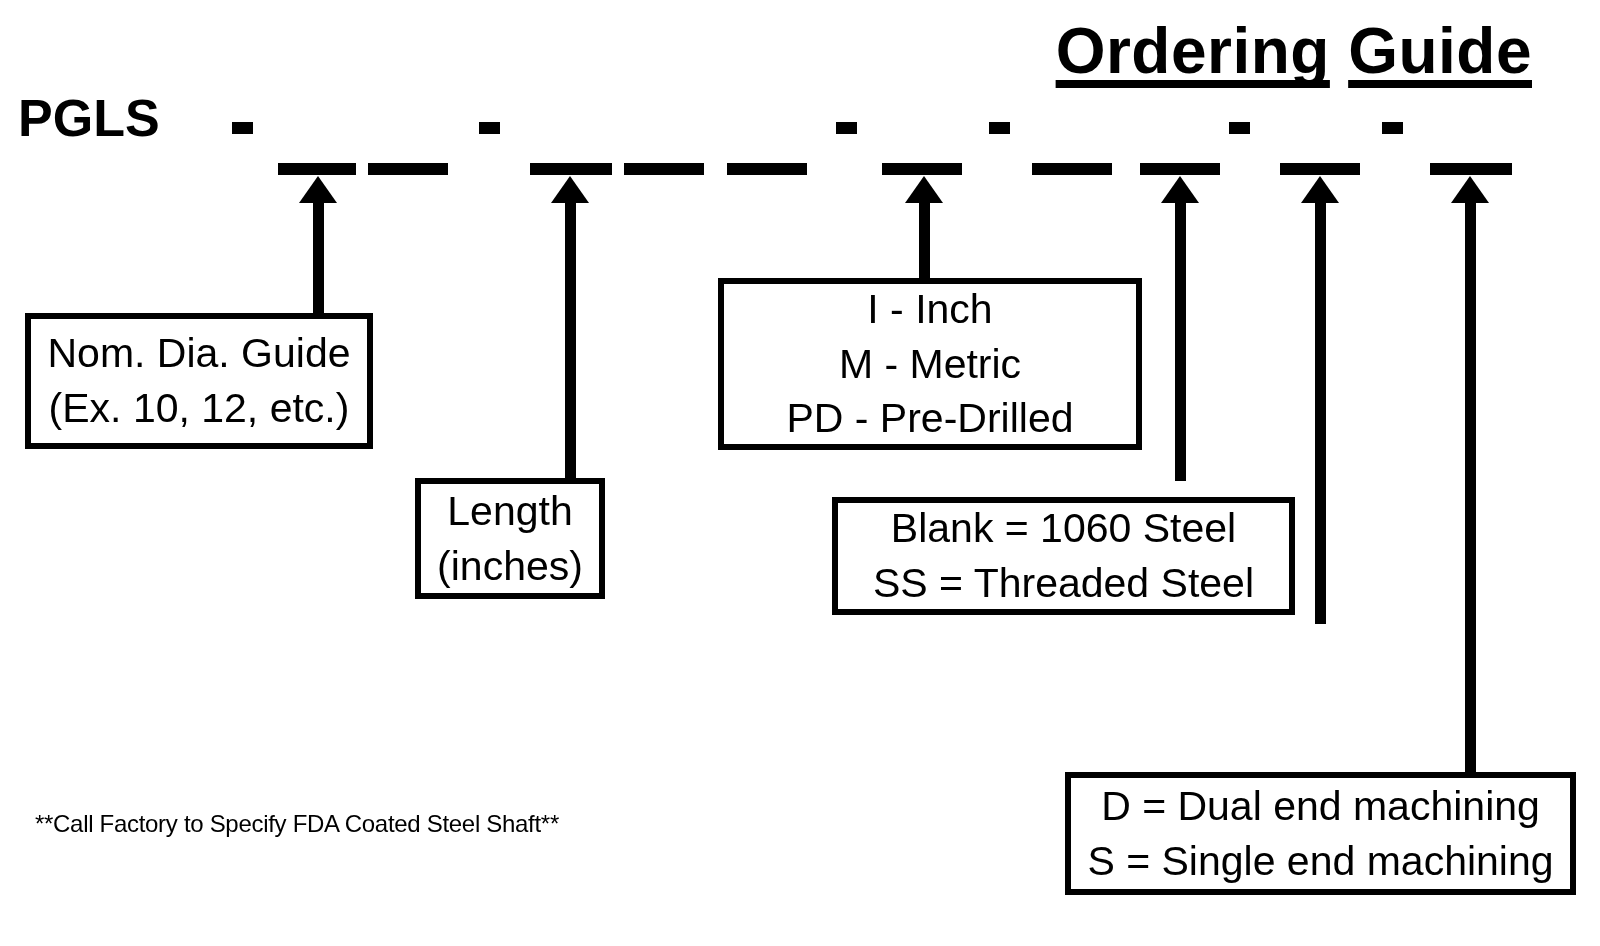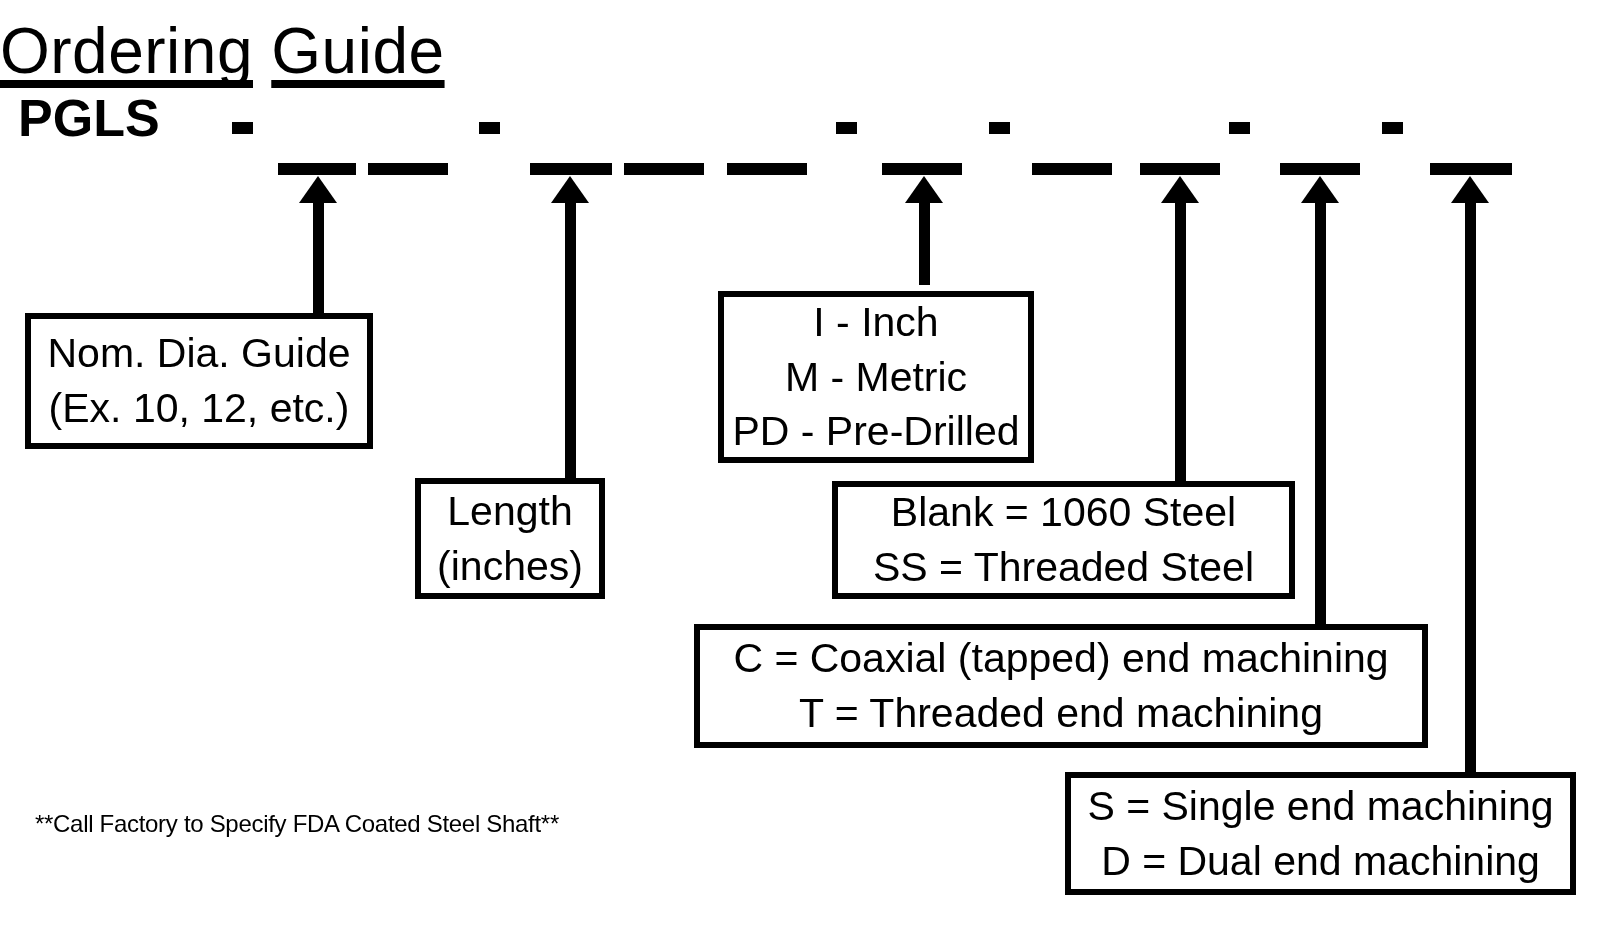"Ordering Guide" .title { font-weight: normal -> bold; left: 0 -> 16px; text-align: left -> right }
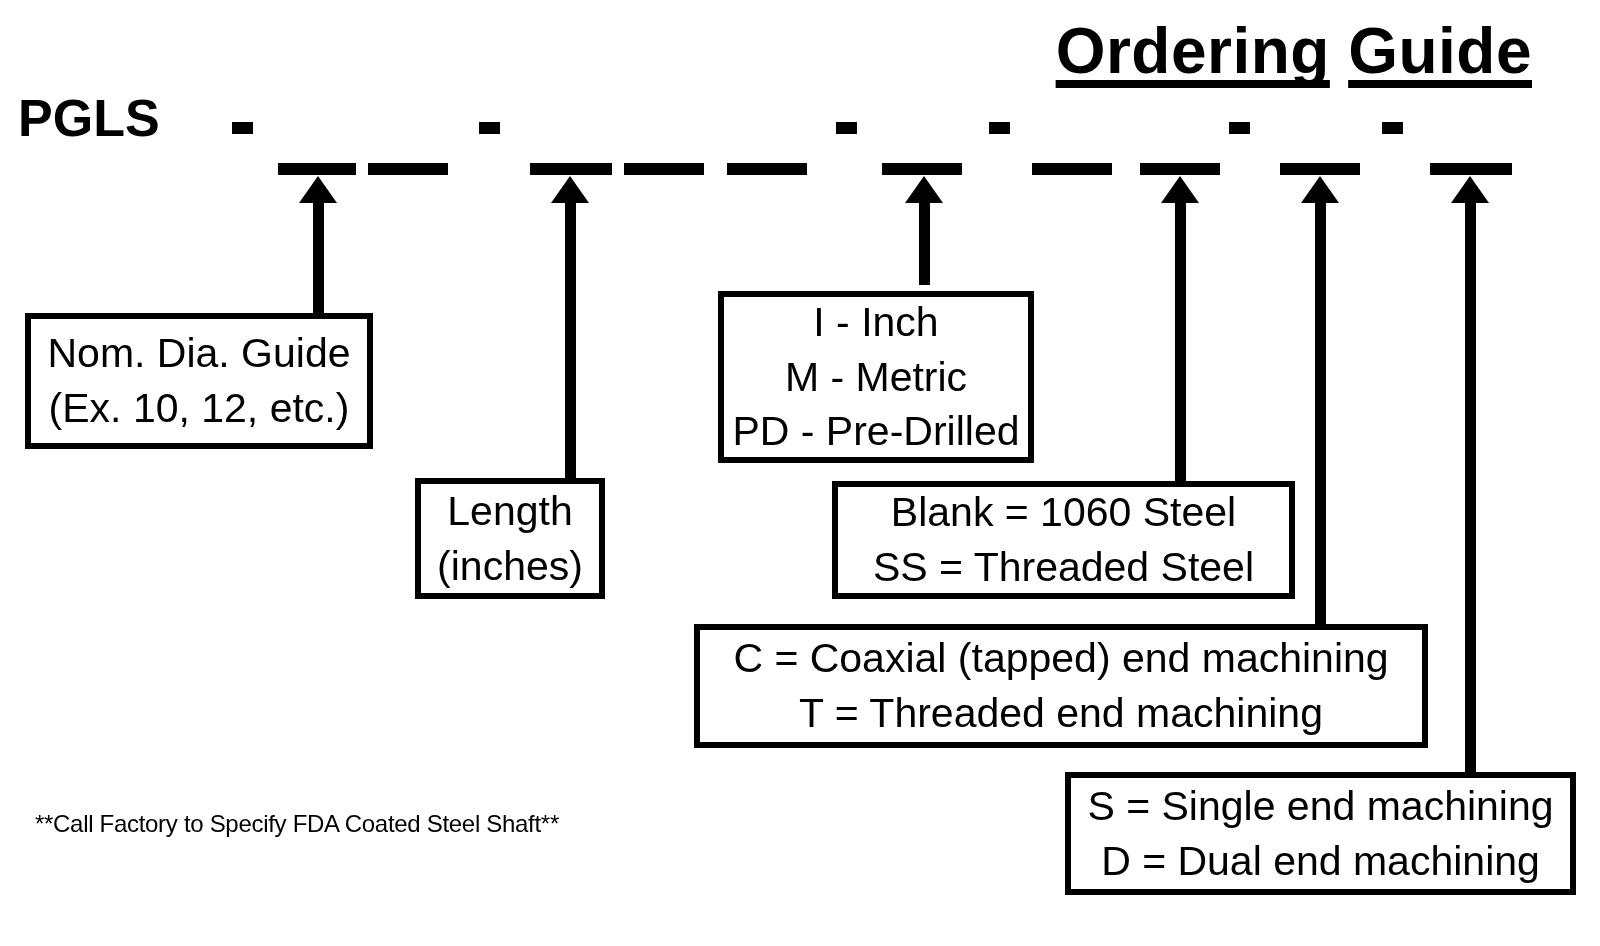"I - Inch" .c3 { top: 291px -> 278px; width: 316px -> 424px }
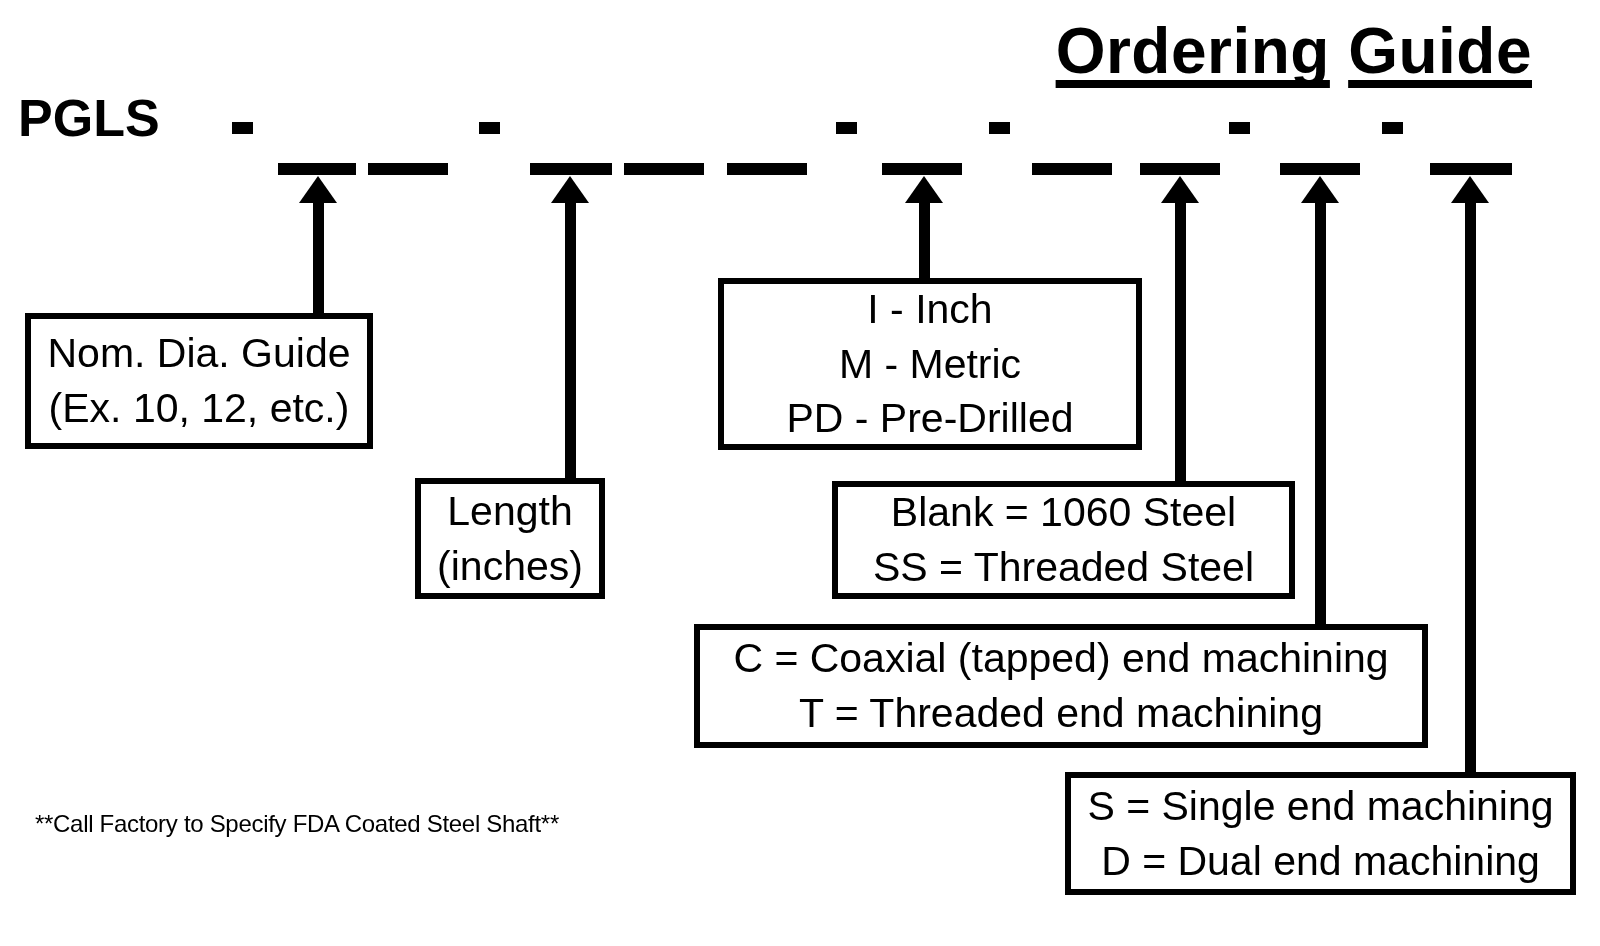"Blank = 1060 Steel" .c4 { top: 481px -> 497px }
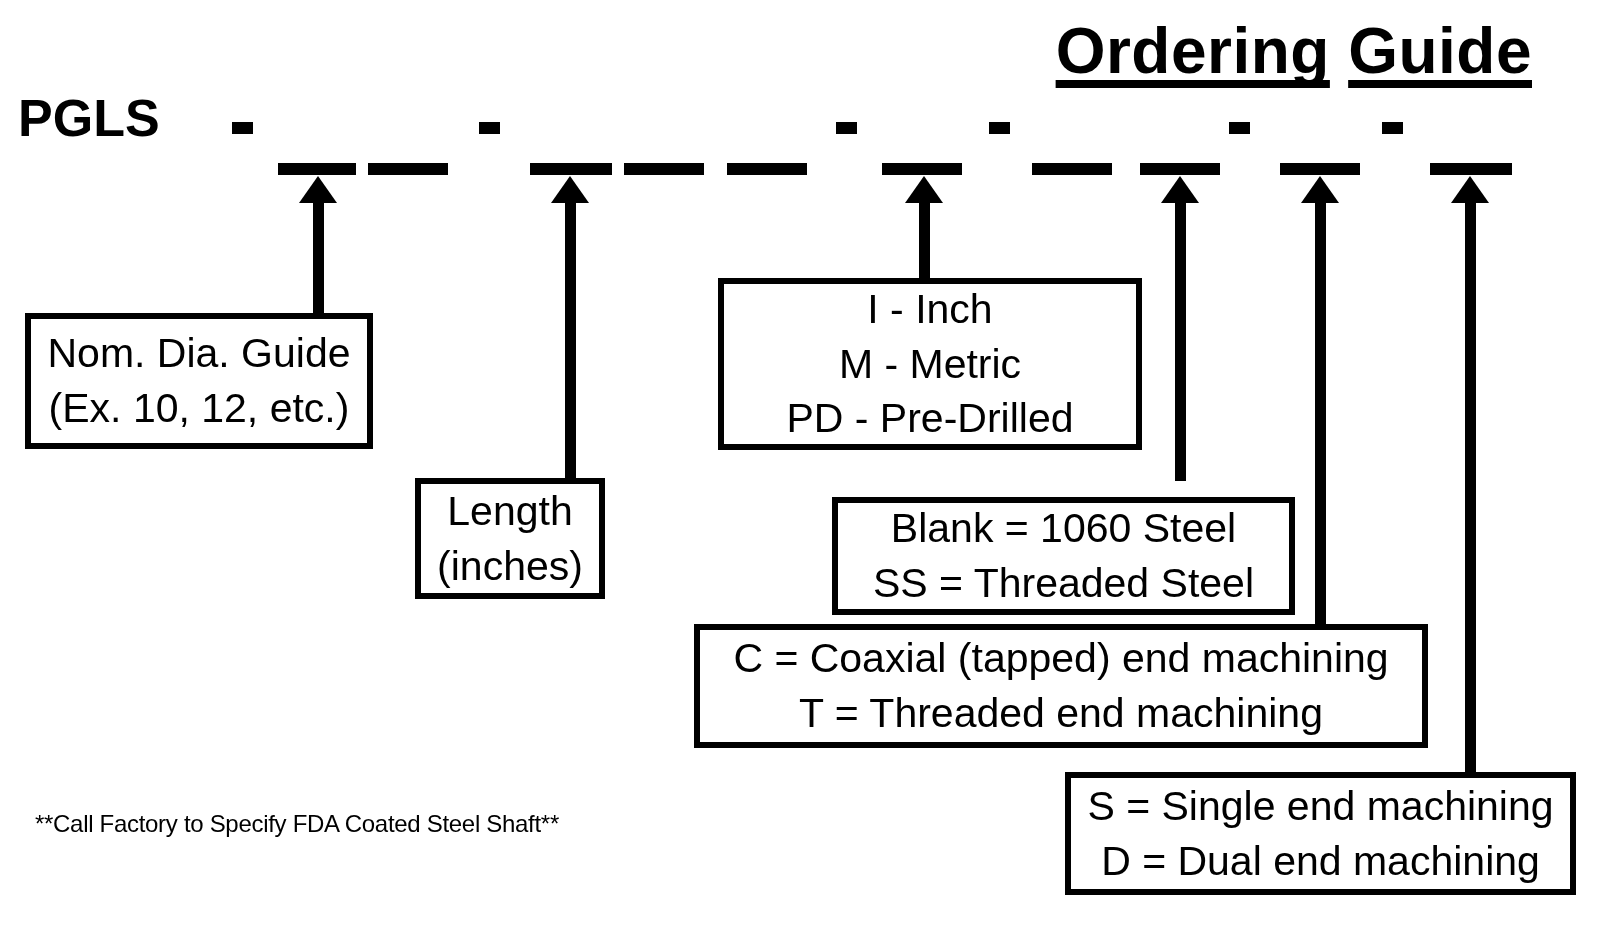"C = Coaxial (tapped) end" div.callout { html: <div> <div>C = Coaxial (tapped) end machining</div> <div>T = Threaded end machining</div> </div> -> none }
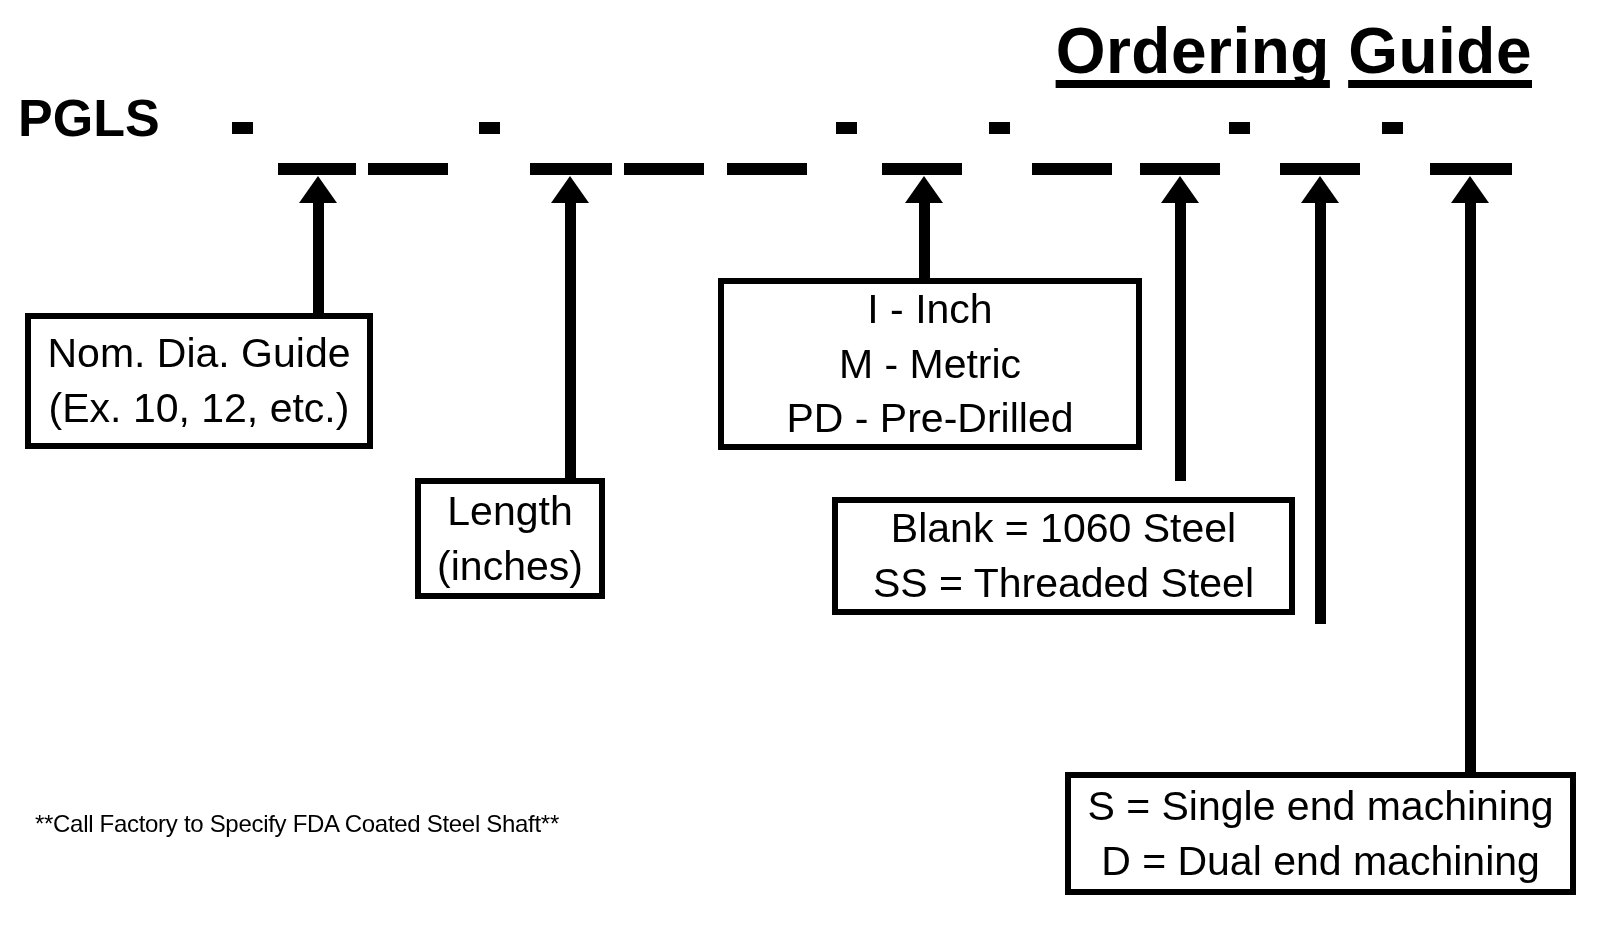"S = Single end machining" div { order: before "D = Dual end machining" -> after "D = Dual end machining" }
